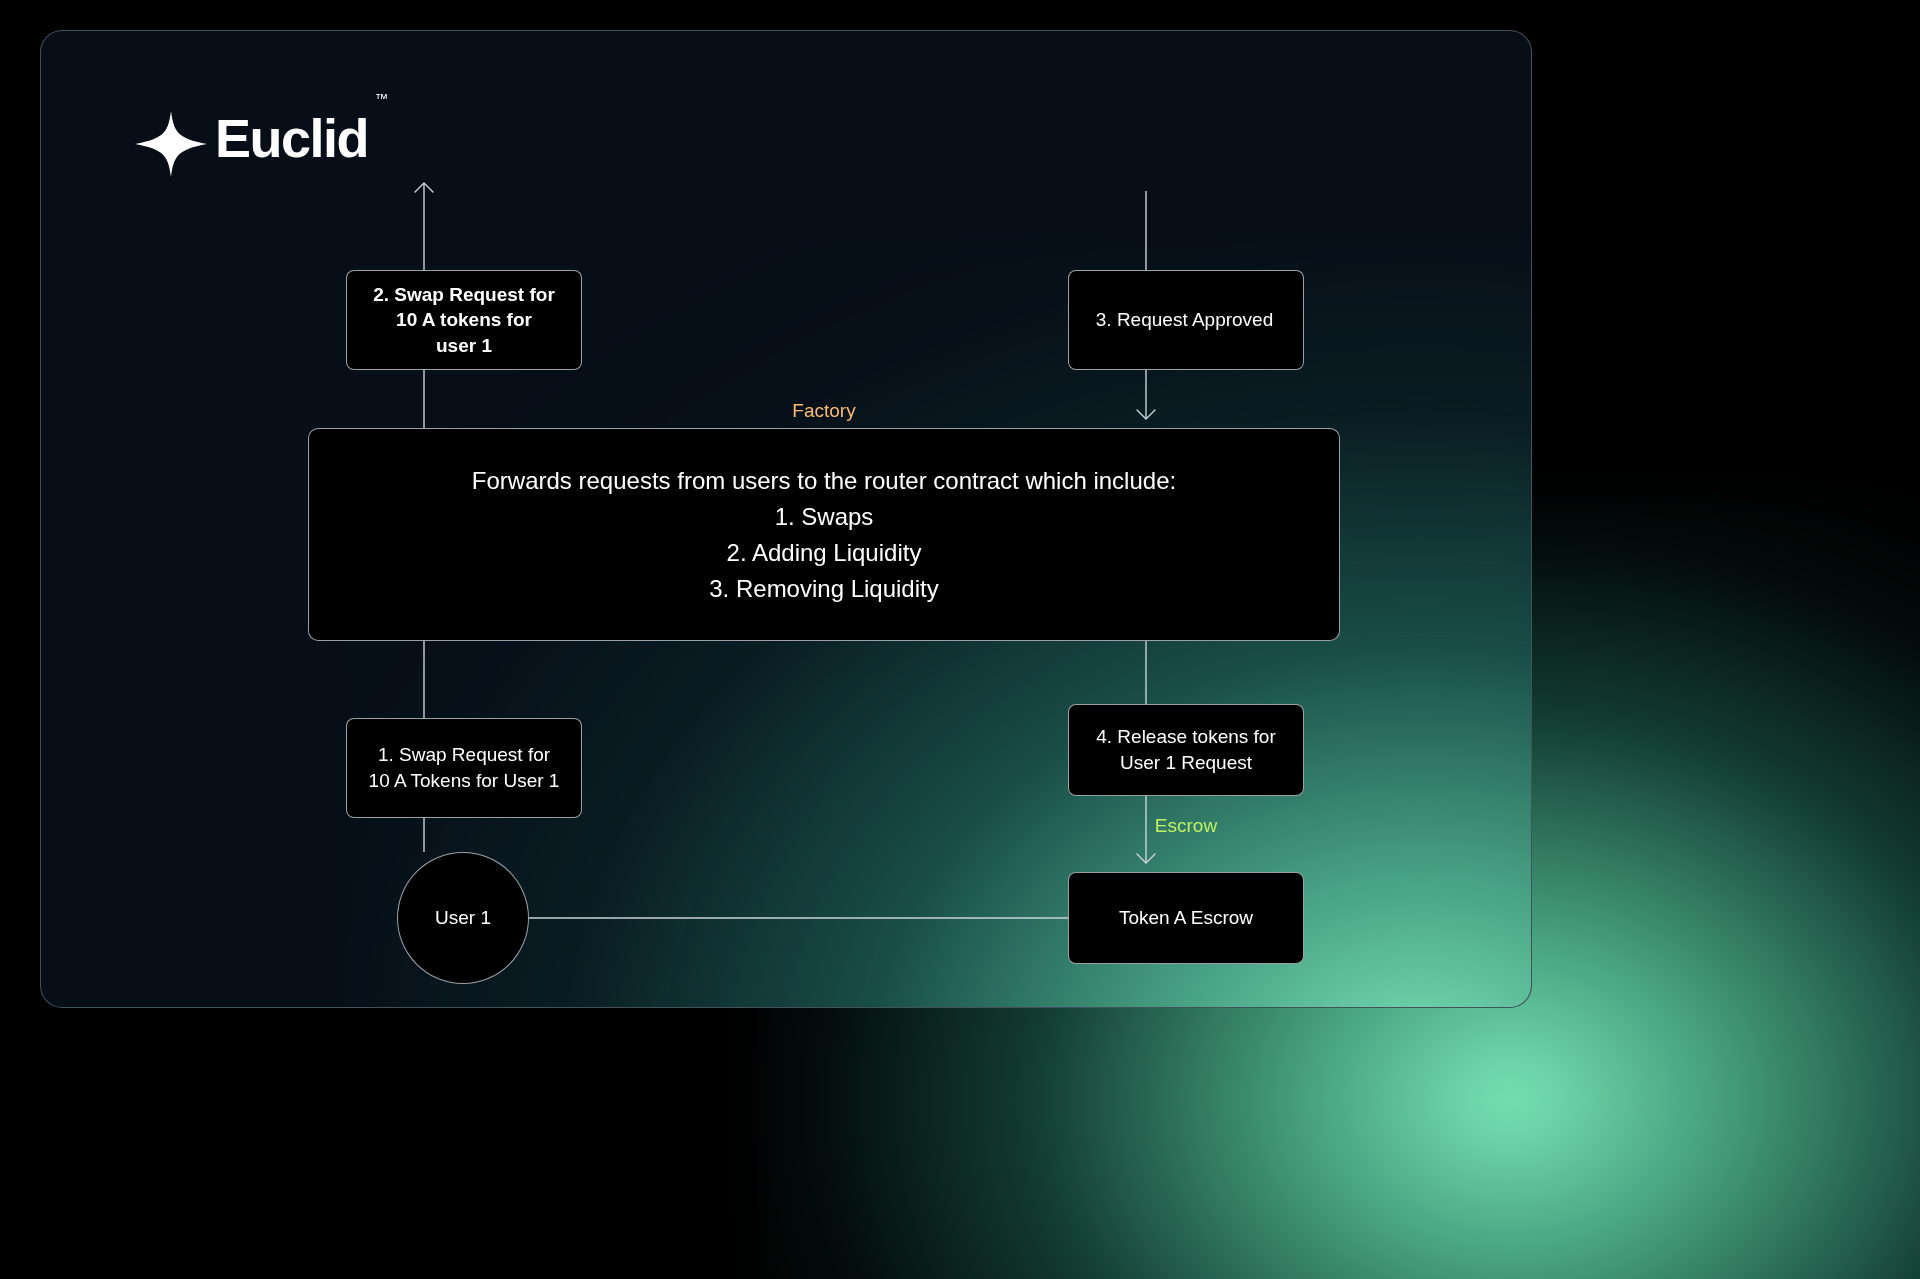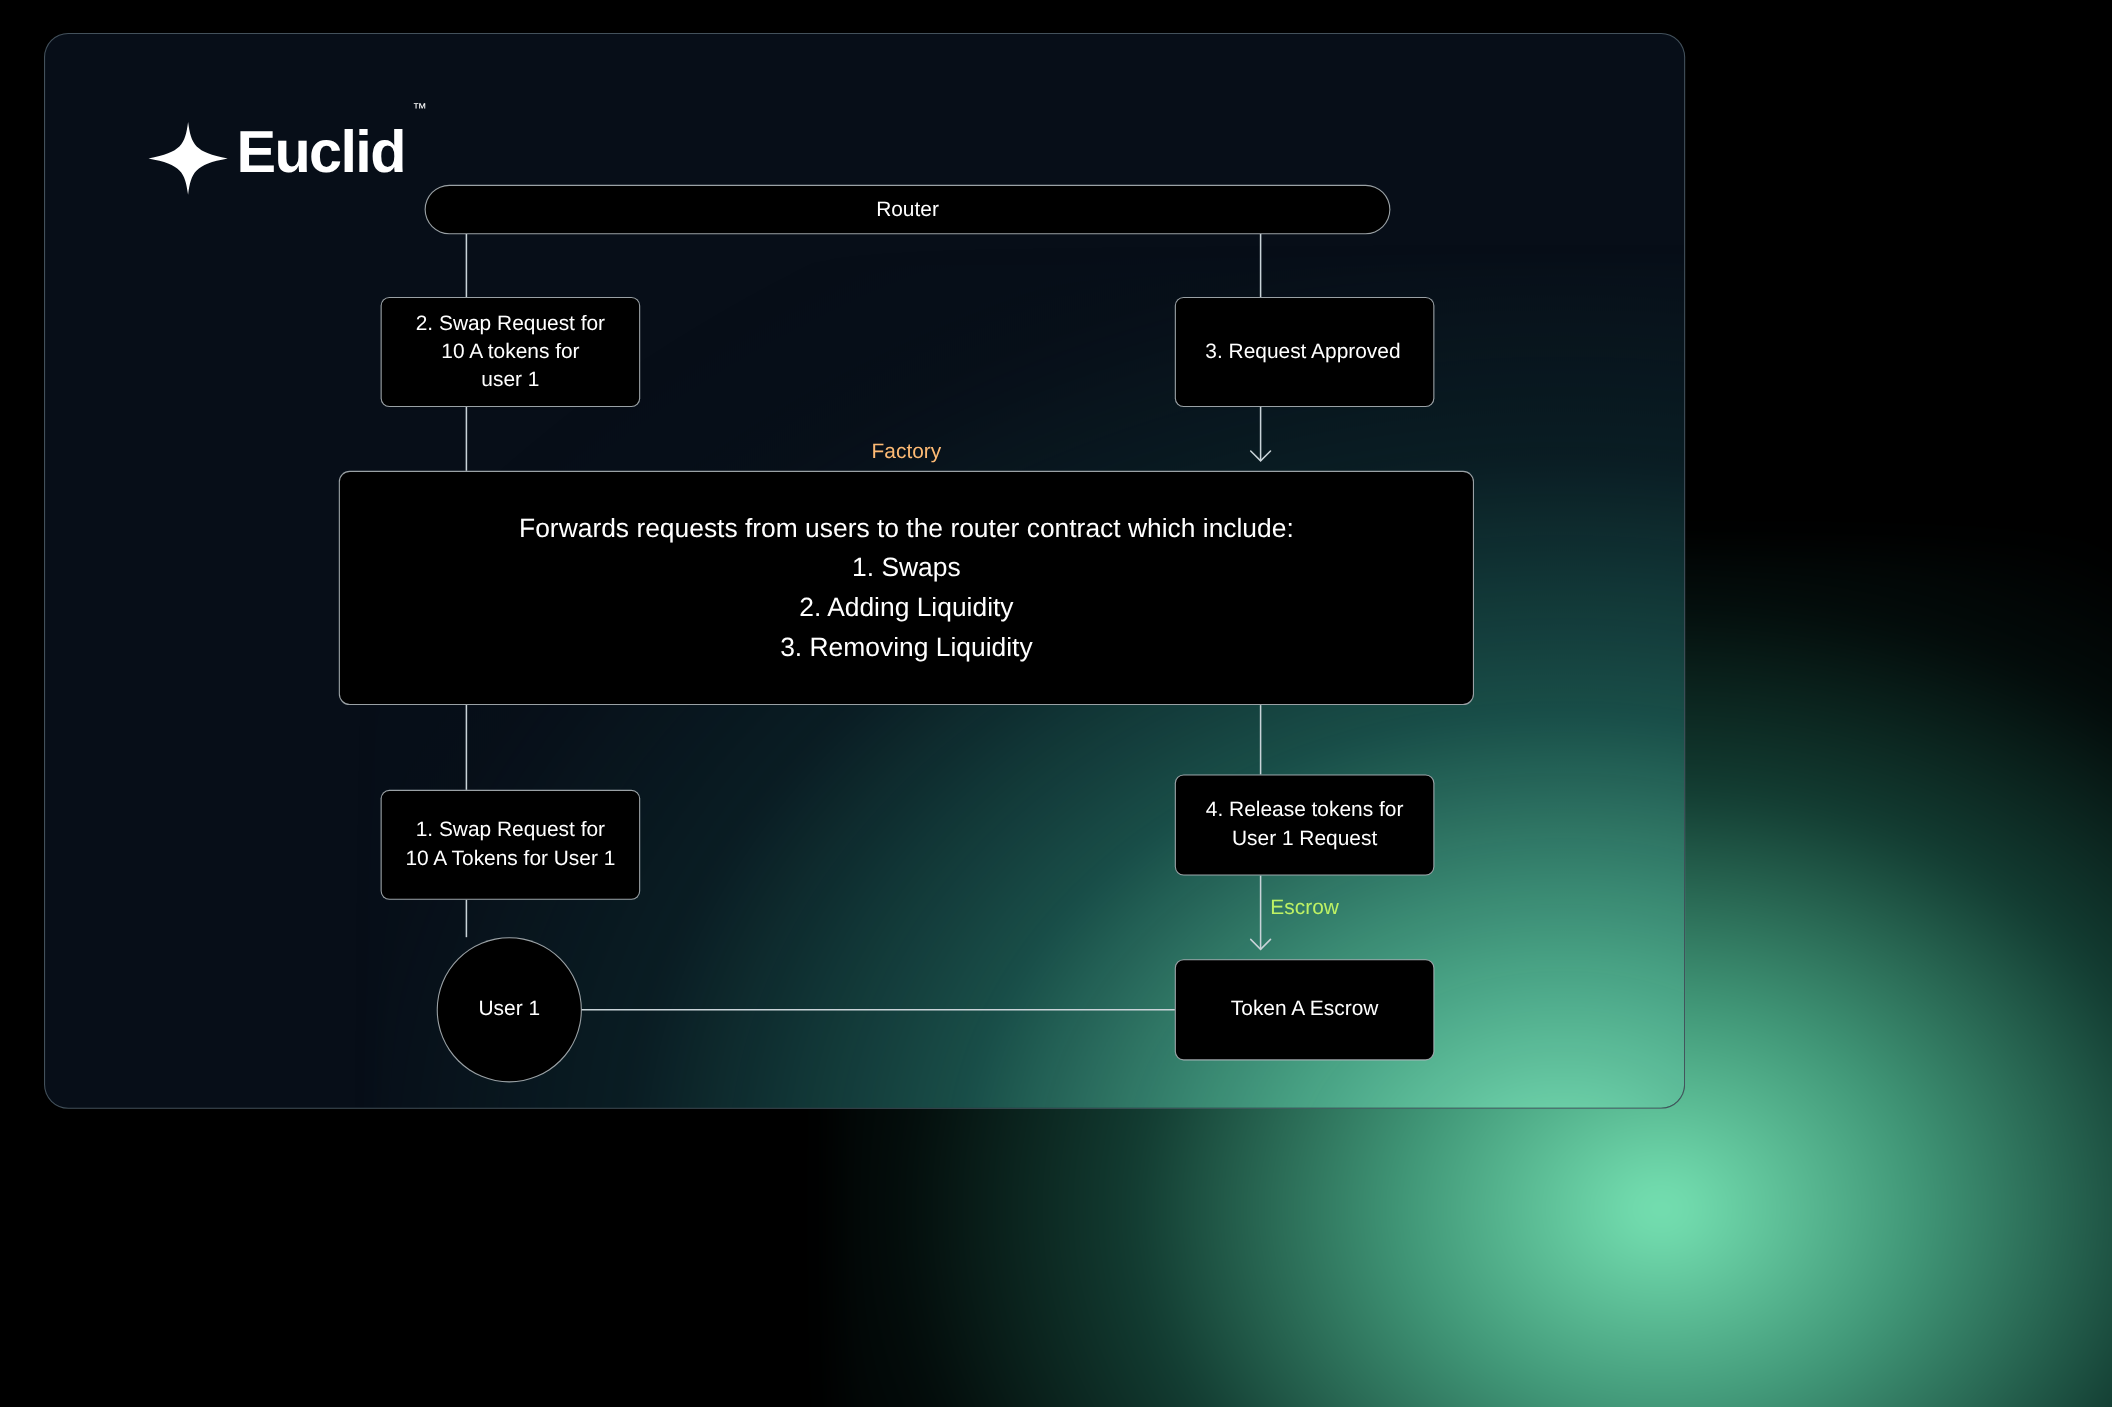"Router" div.node { html: <div> <span>Router</span> </div> -> none }
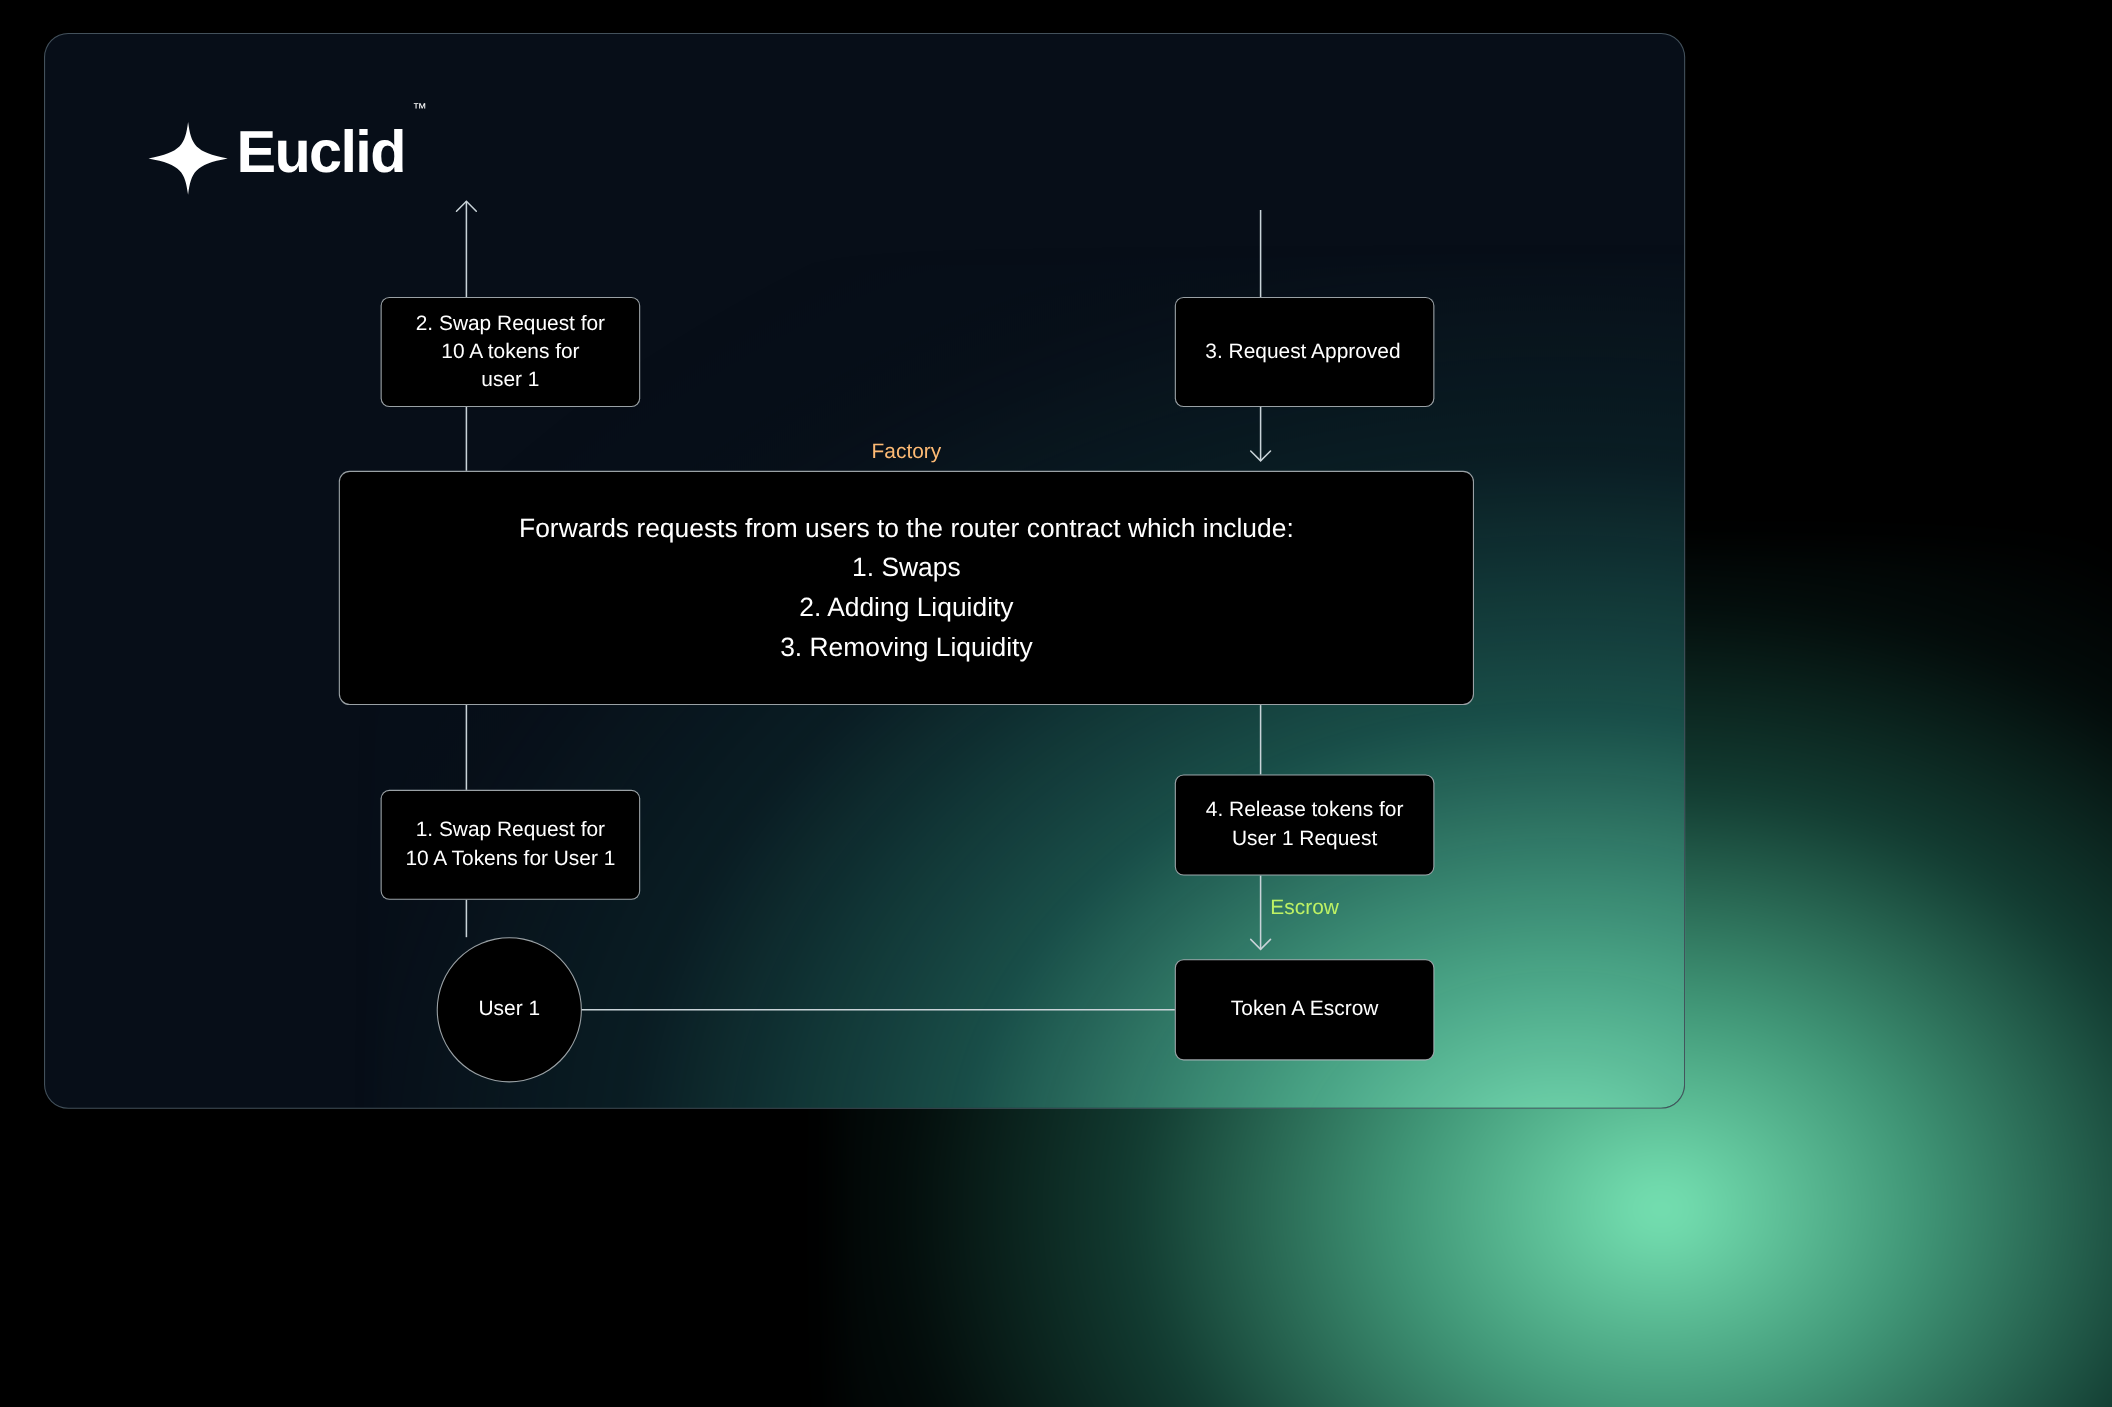"2. Swap Request for" .node-swap2 { font-weight: none -> bold }
